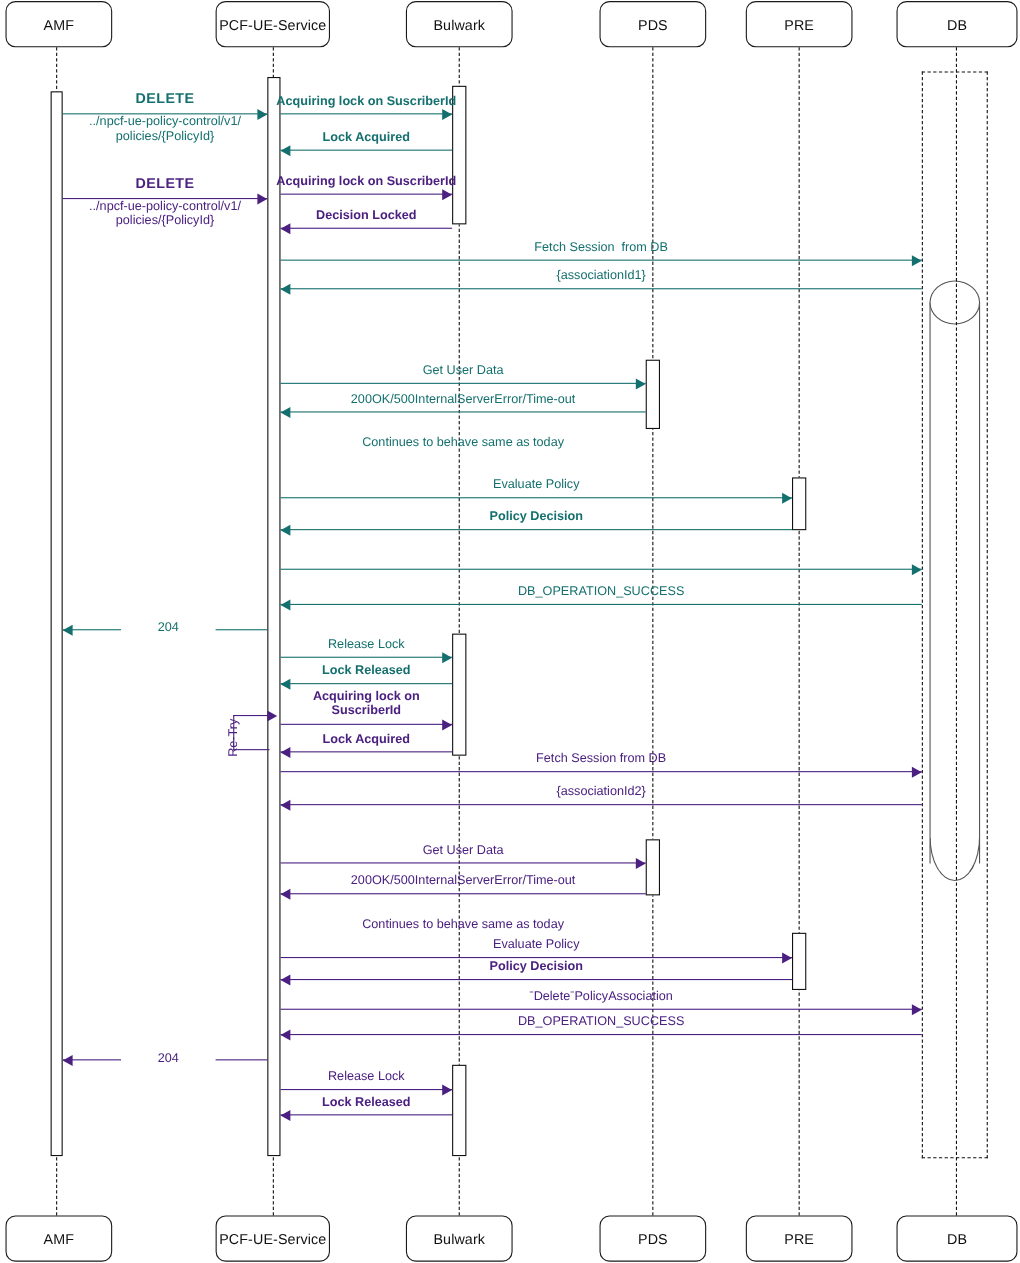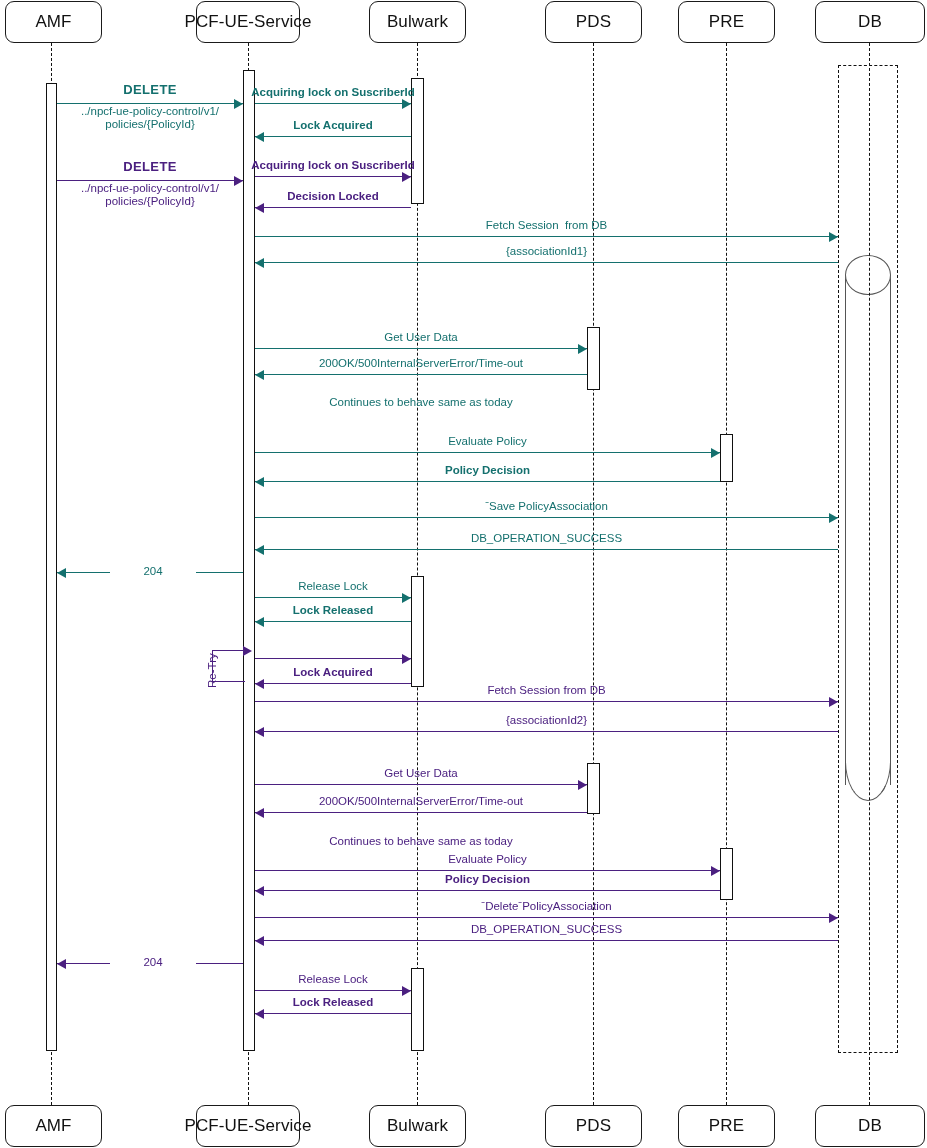"AMF" .actor-label { font-size: 17px -> 13px }
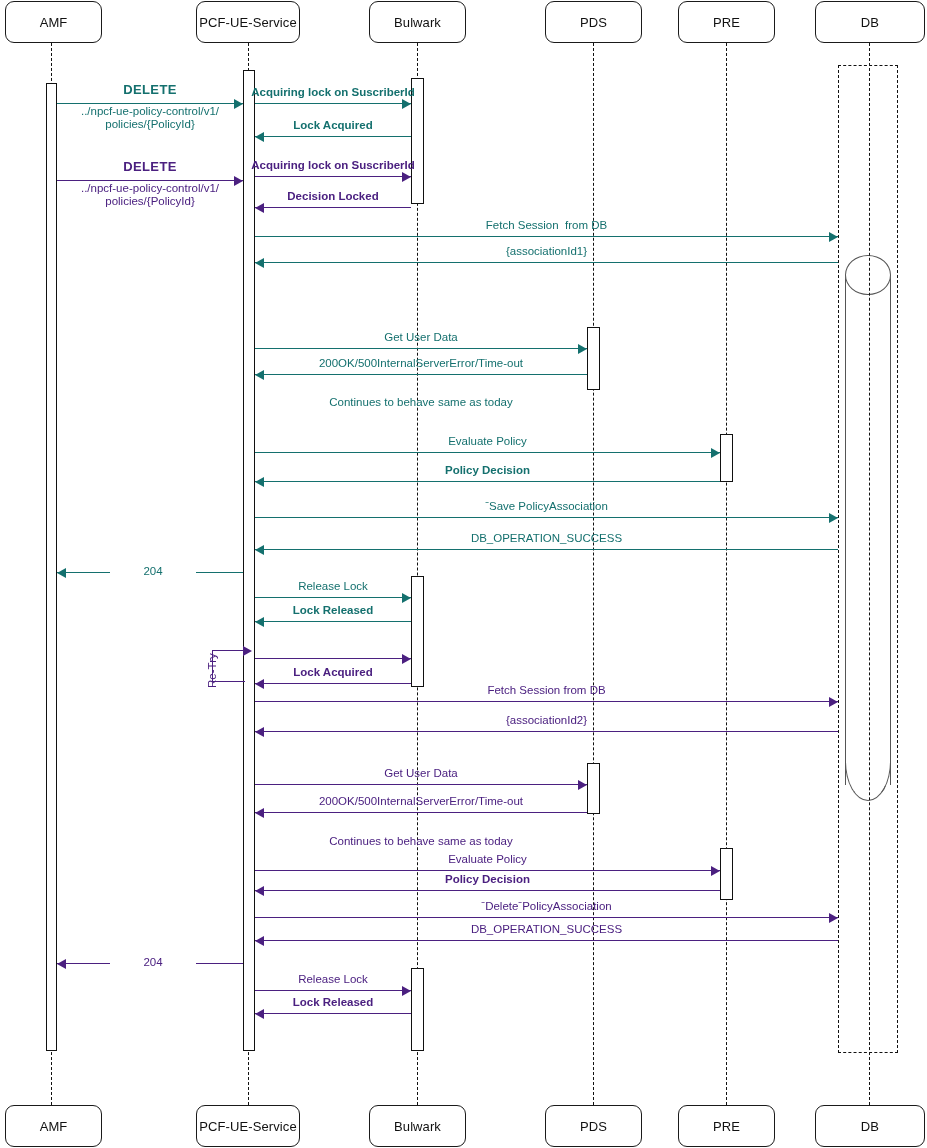"ˉSave PolicyAssociation" div.msg-label { html: <div>ˉSave PolicyAssociation</div> -> none }
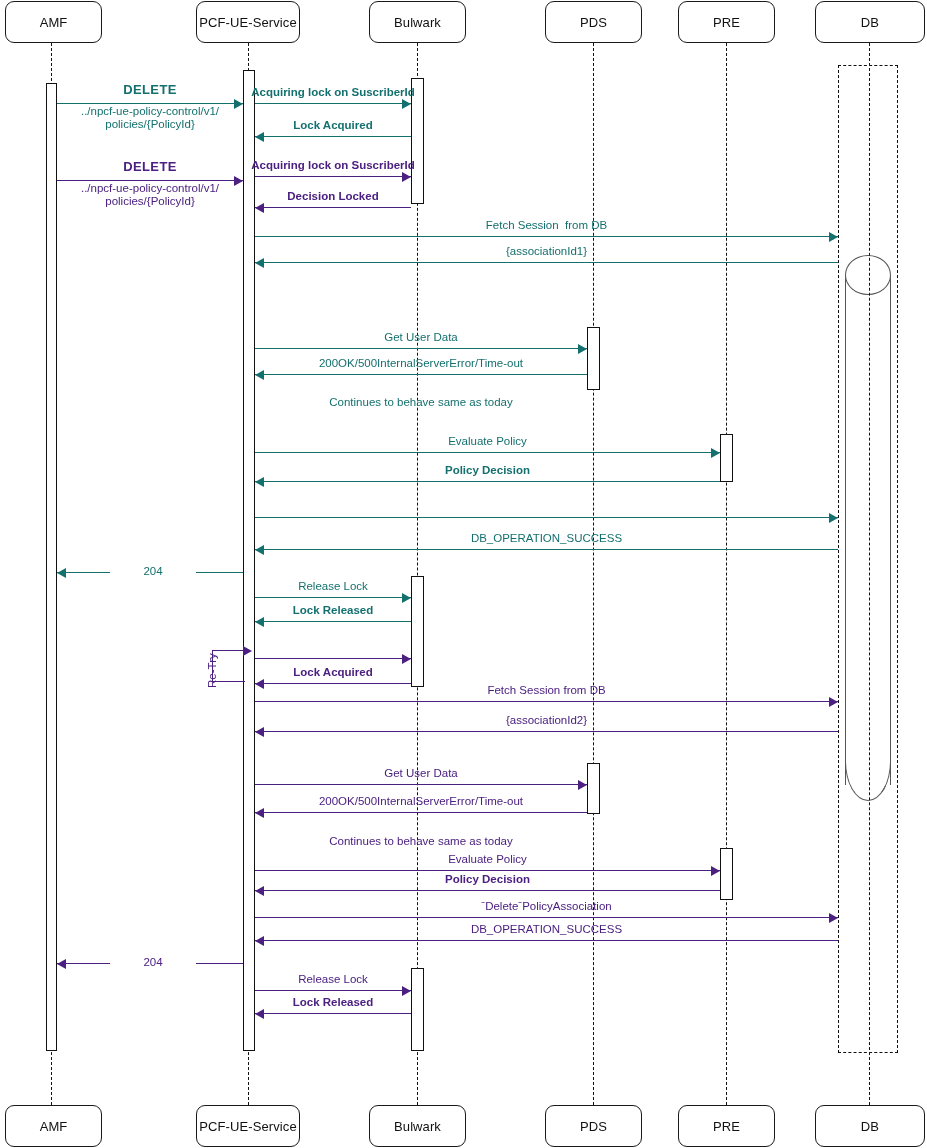"Acquiring lock on" div.msg-label { html: none -> <div>Acquiring lock on SuscriberId</div> }
